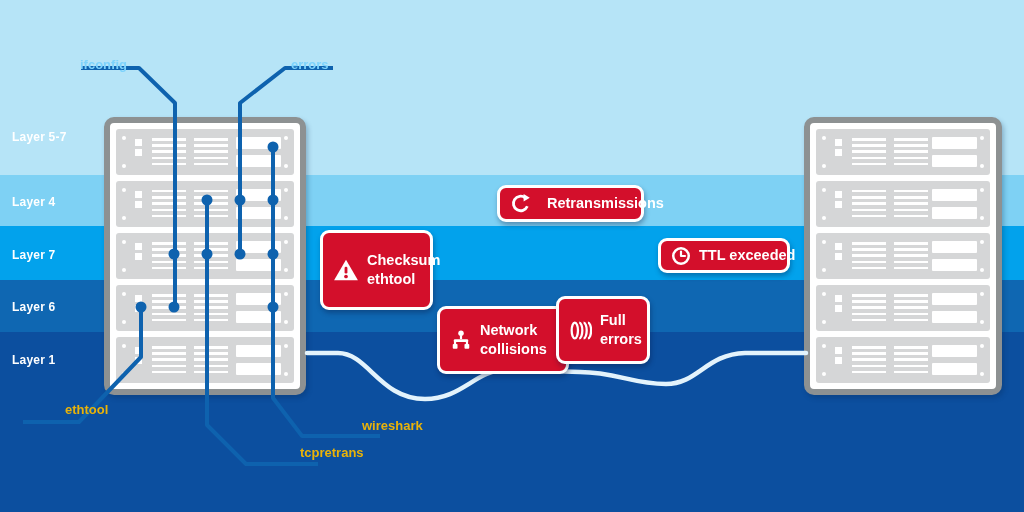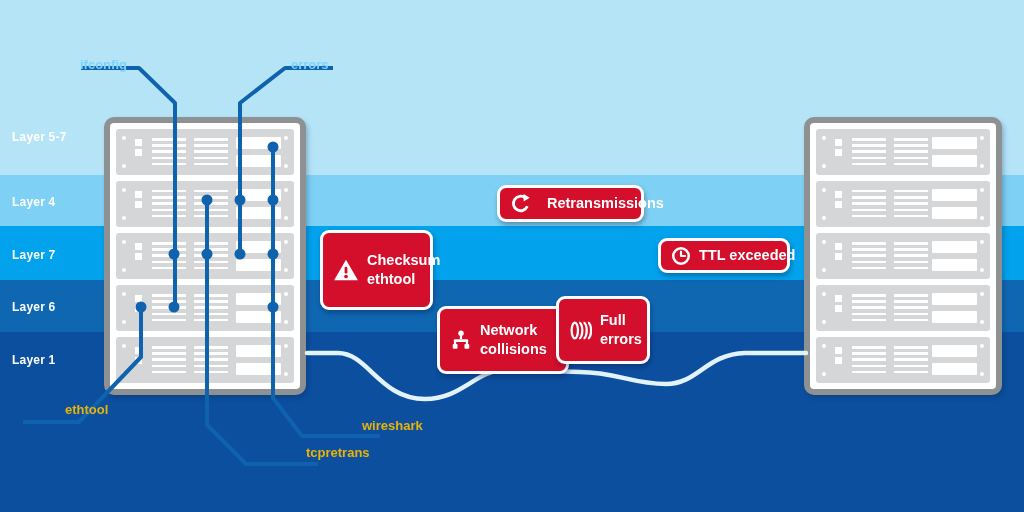"tcpretrans" #lbl-tcpretrans { left: 266px -> 260px }
